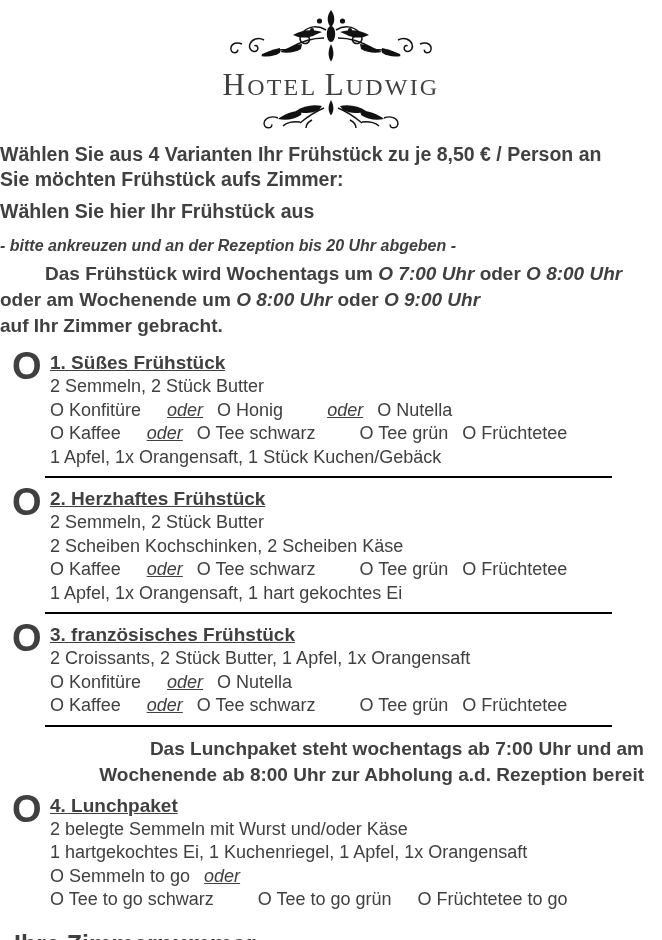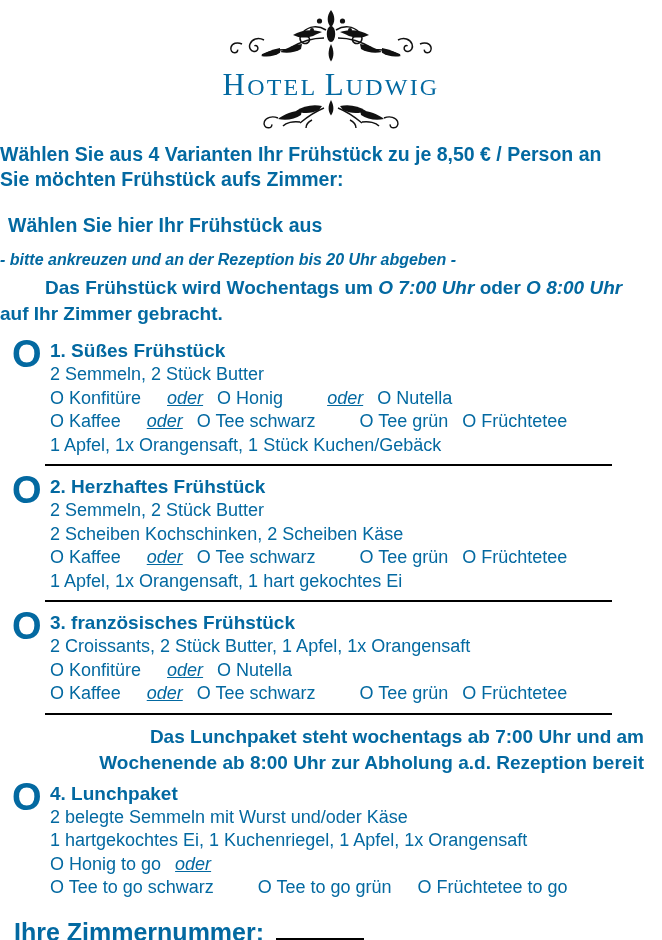"HOTEL LUDWIG" .page { color: #0369a1 -> #404040 }
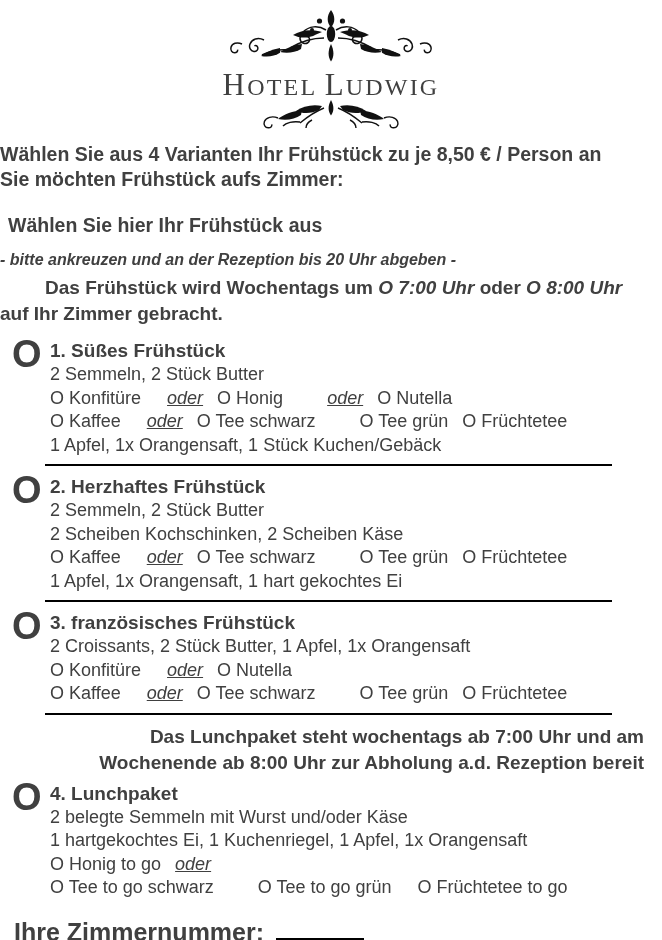"Wählen Sie hier Ihr Frühstück" .h-line.sub { margin-top: 21px -> 7px; padding-left: 8px -> none }
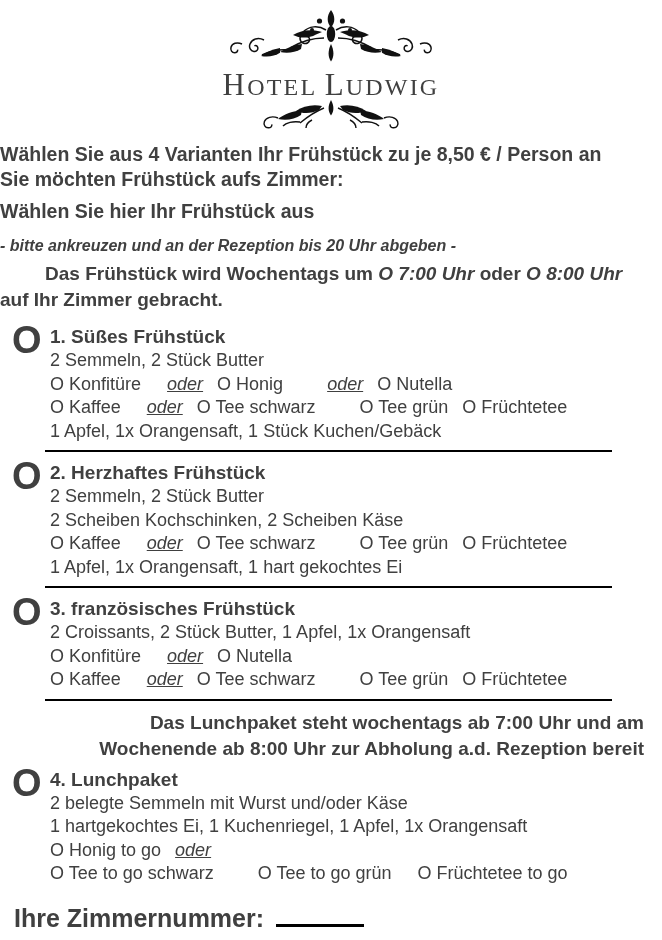"oder am Wochenende um O" div.h-time { html: none -> <div><span>oder am Wochenende um </span><i>O 8:00 Uhr</i><span> oder </span><i>O 9:00 Uhr</i></div> }
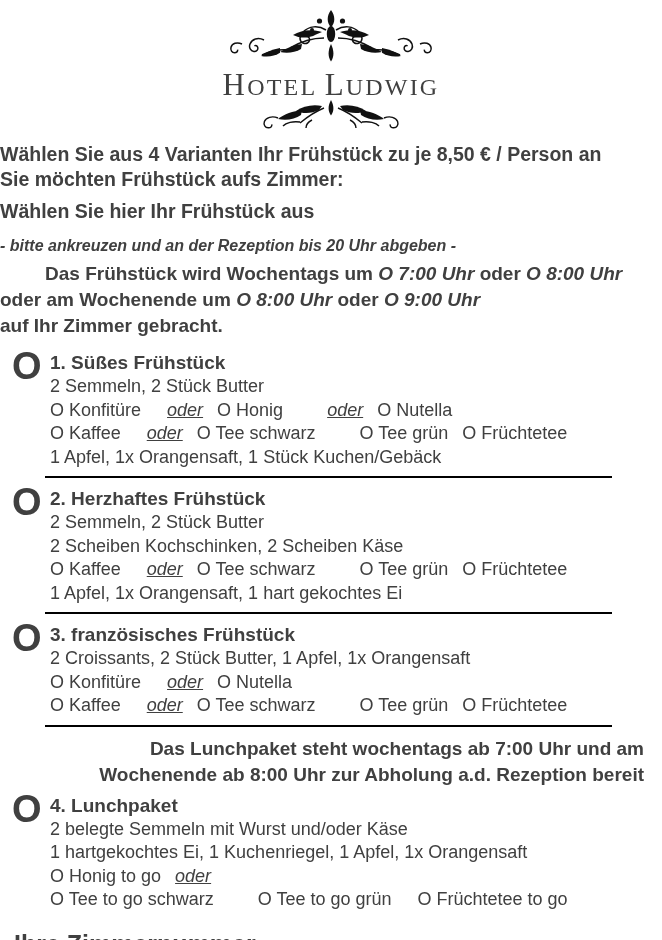"1. Süßes Frühstück" .v-title { text-decoration: none -> underline }
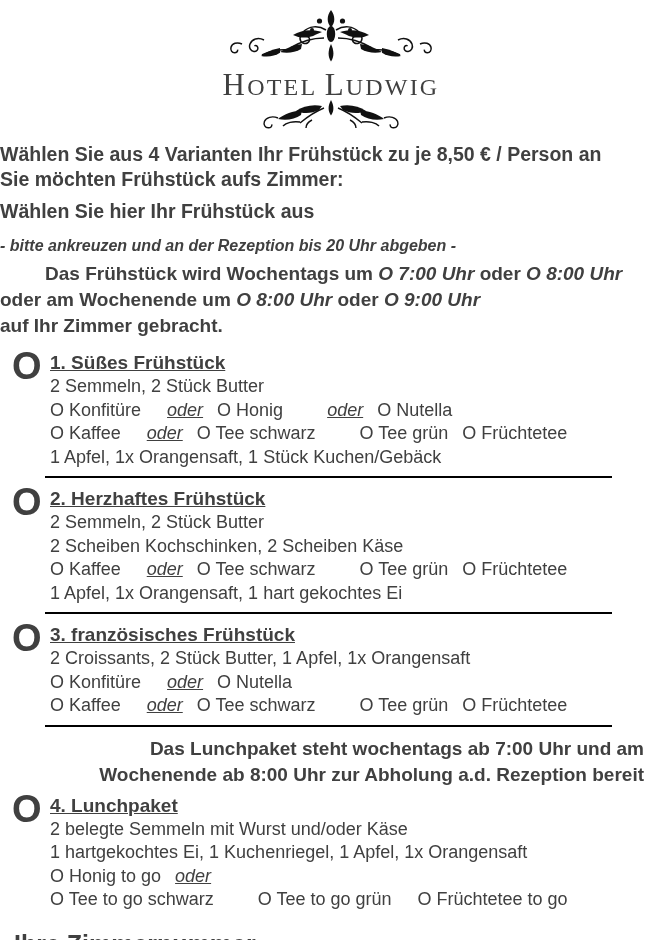"O Honig to go" span.opt { text: Honig -> Semmeln }
